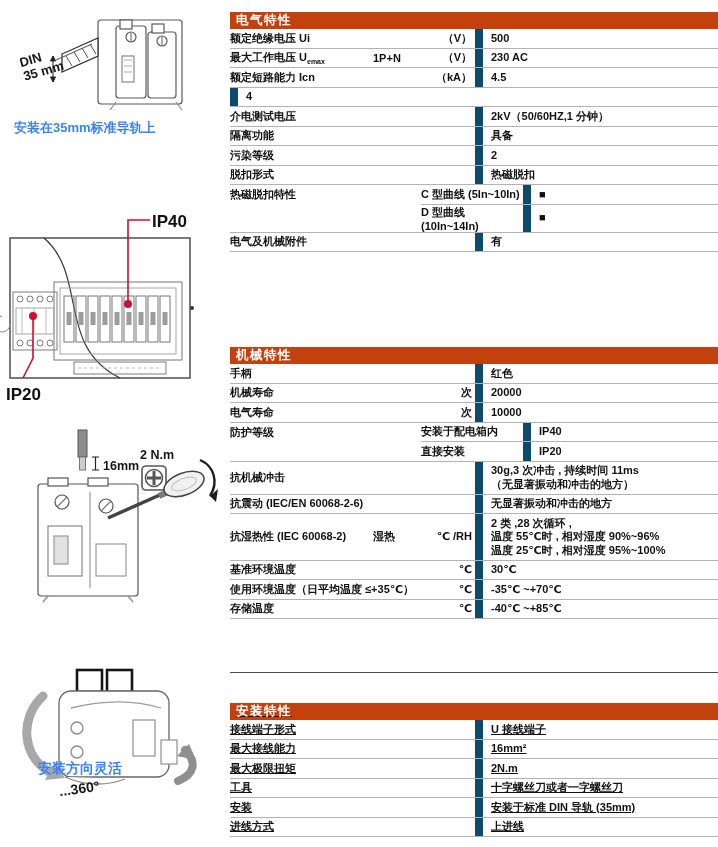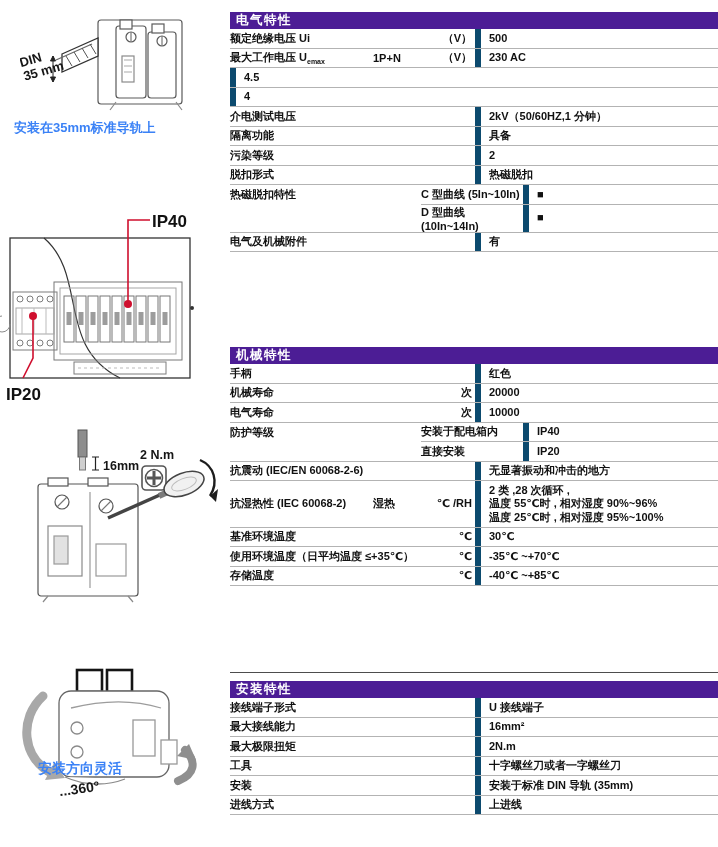"电气特性" .thead { background: #4c1d95 -> #c2410c }
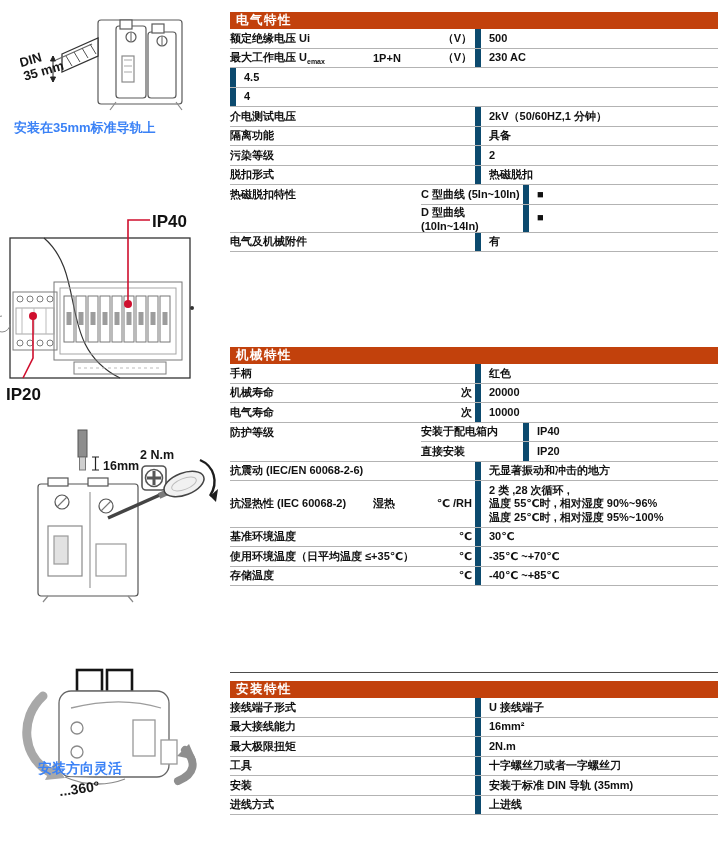"500" .tval { border-left: 6px solid #0c4a6e -> 8px solid #0c4a6e }
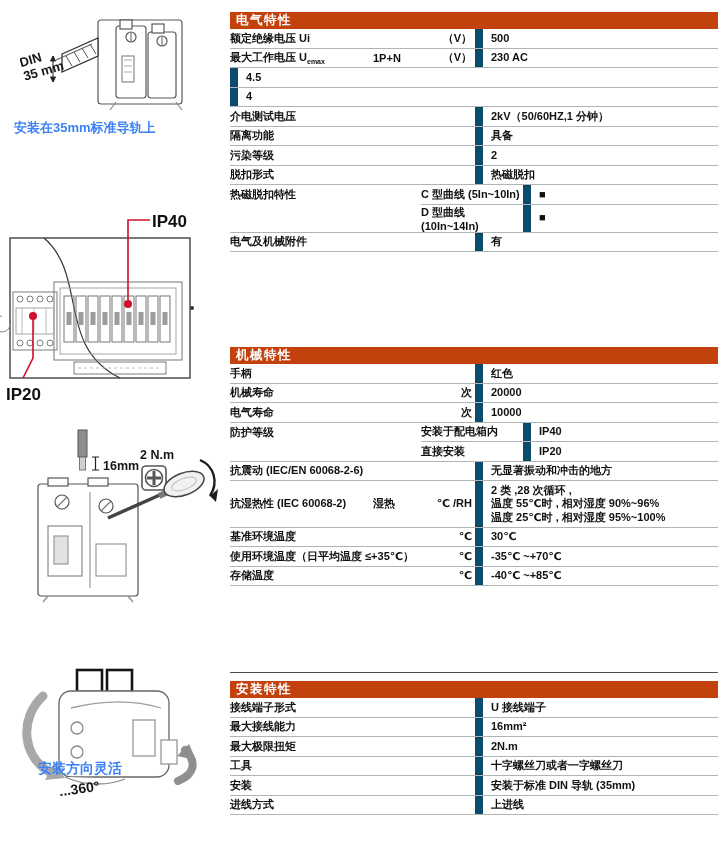"额定短路能力 Icn" div.tleft { html: none -> <div> <div>额定短路能力 Icn</div> <div>（kA）</div> </div> }
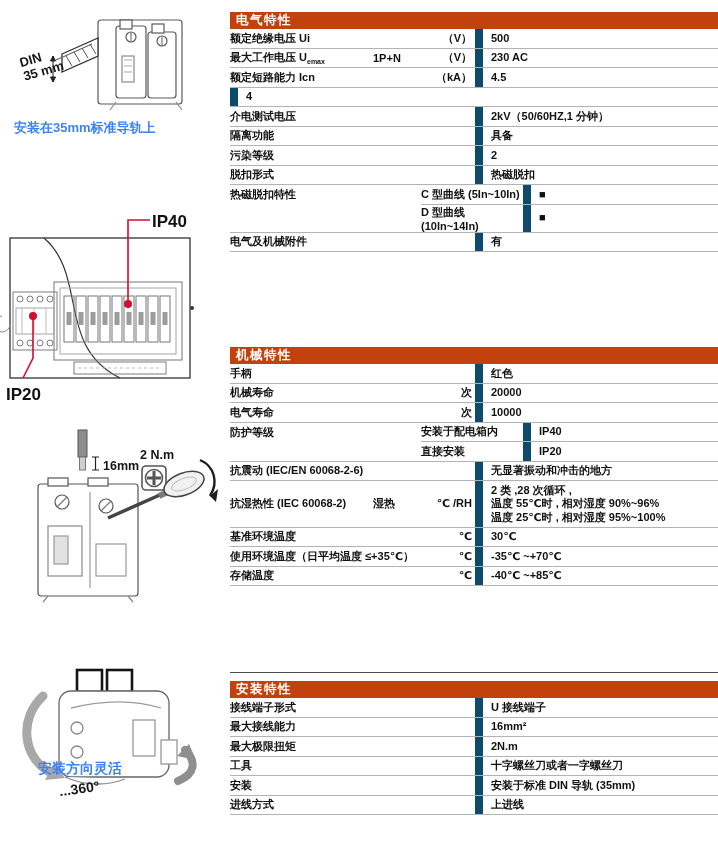"抗机械冲击" div.trow { html: none -> <div> <div> <div>抗机械冲击</div> </div> <div>30g,3 次冲击 , 持续时间 11ms （无显著振动和冲击的地方）</div> </div> }
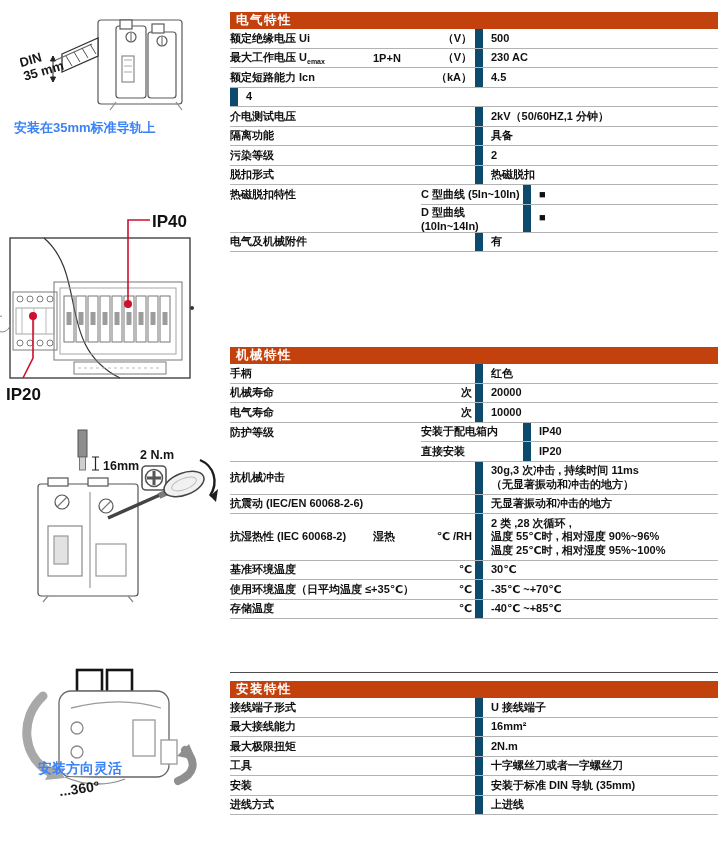"安装特性" div.spec-table { text-decoration: none -> underline; top: 681px -> 703px }
